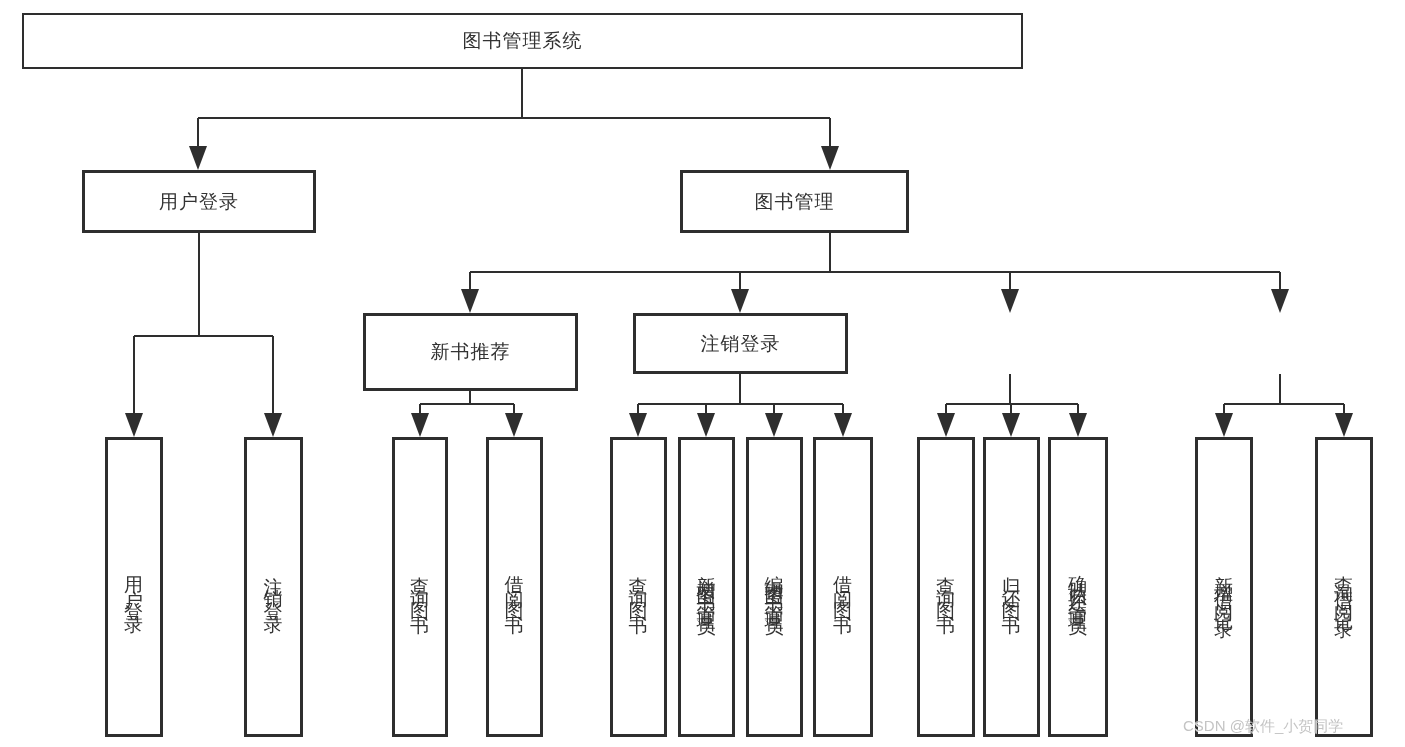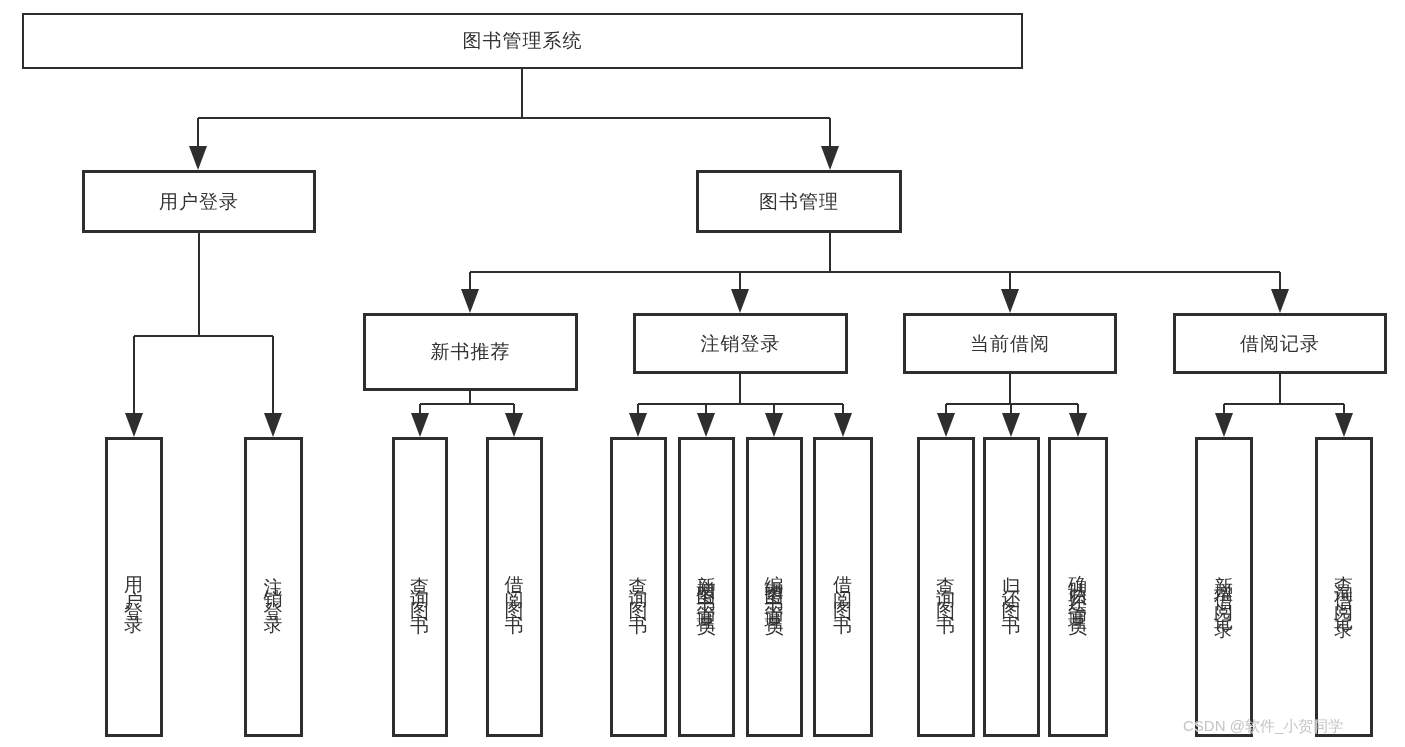"图书管理" div.box { left: 696px -> 680px; width: 206px -> 229px }
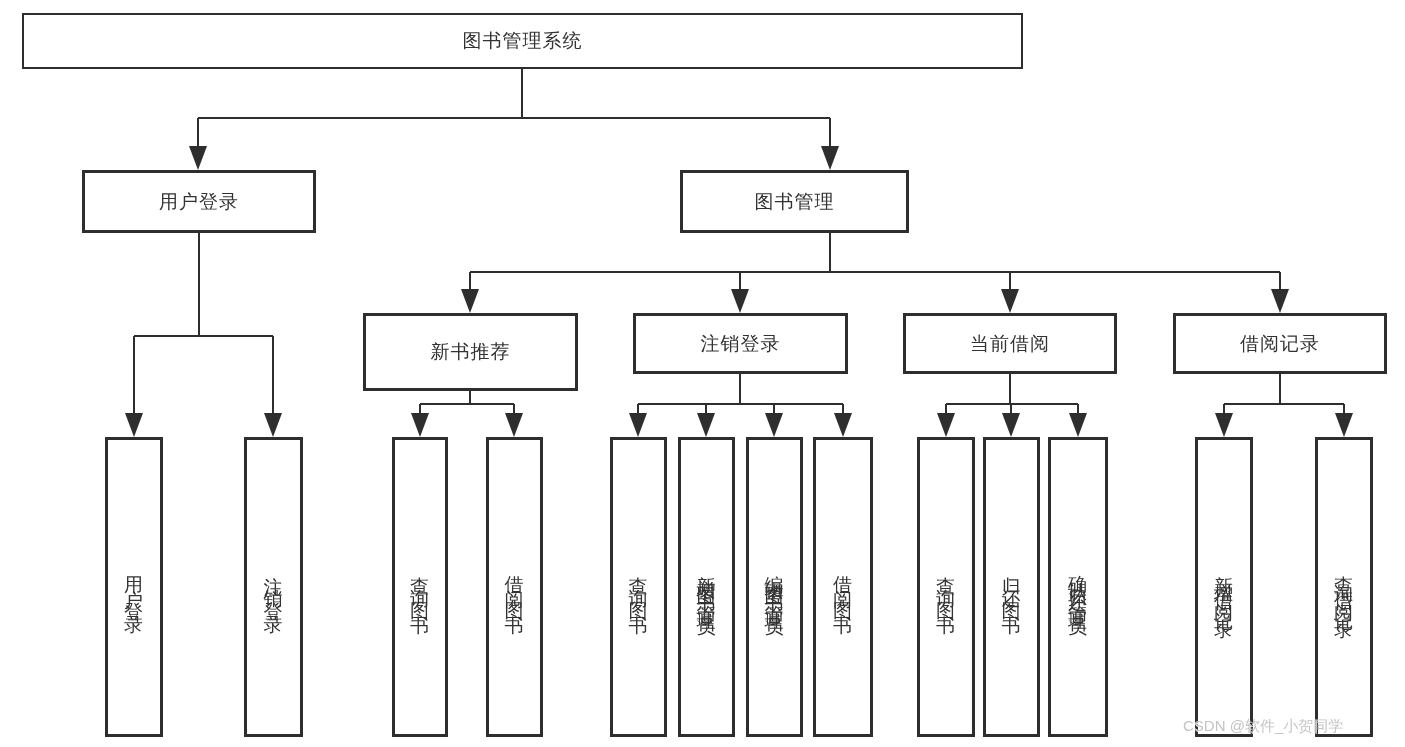"当前借阅" div.box { html: <div> <span>当前借阅</span> </div> -> none }
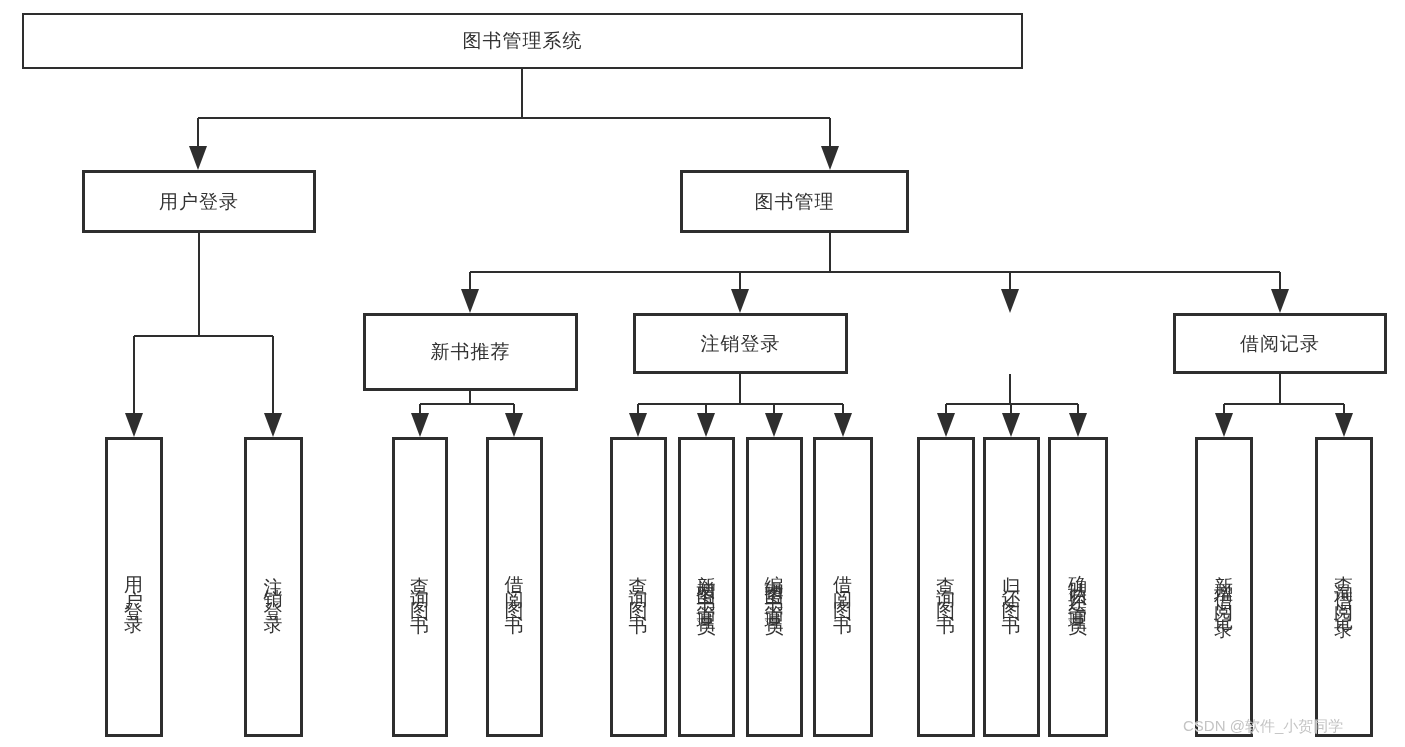"借阅记录" div.box { html: <div> <span>借阅记录</span> </div> -> none }
